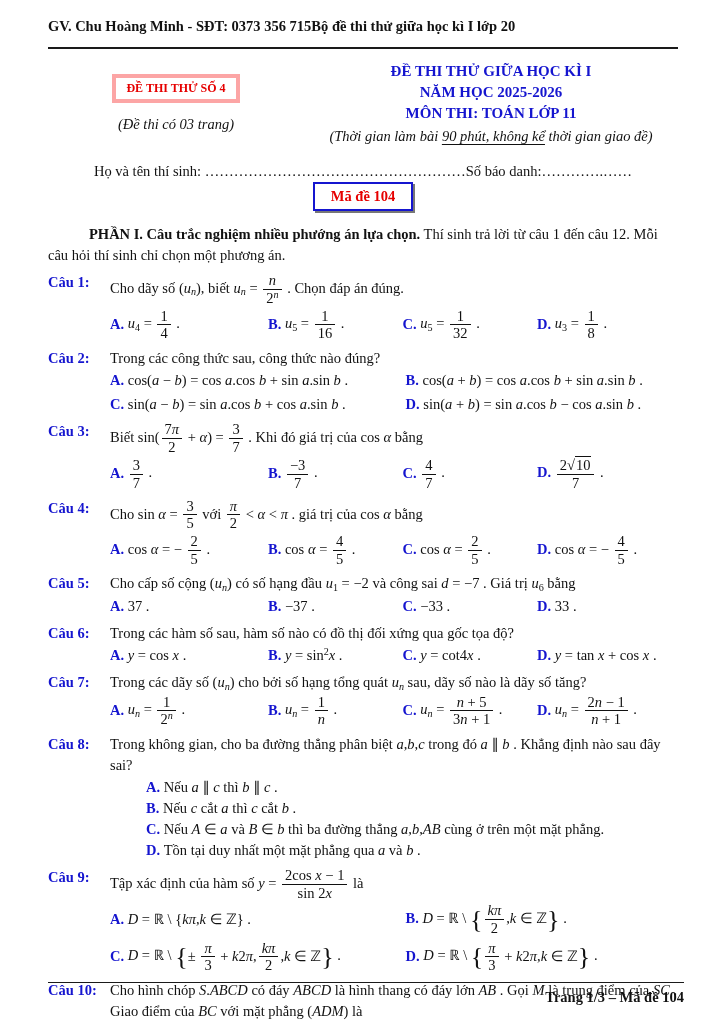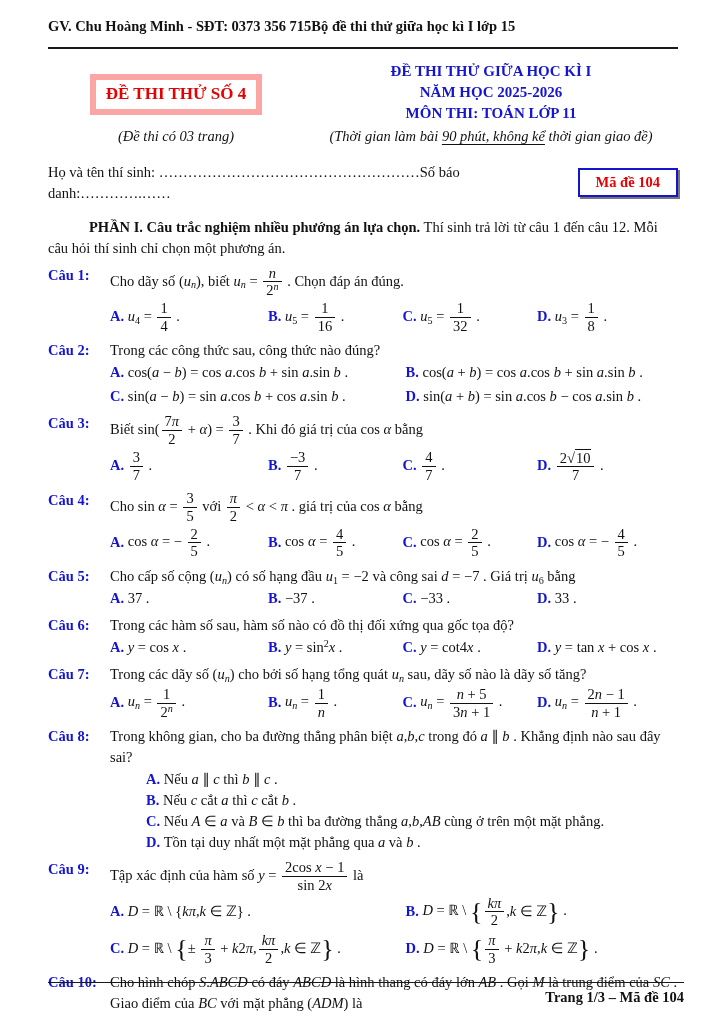"Bộ đề thi thử giữa" span { text: 15 -> 20 }
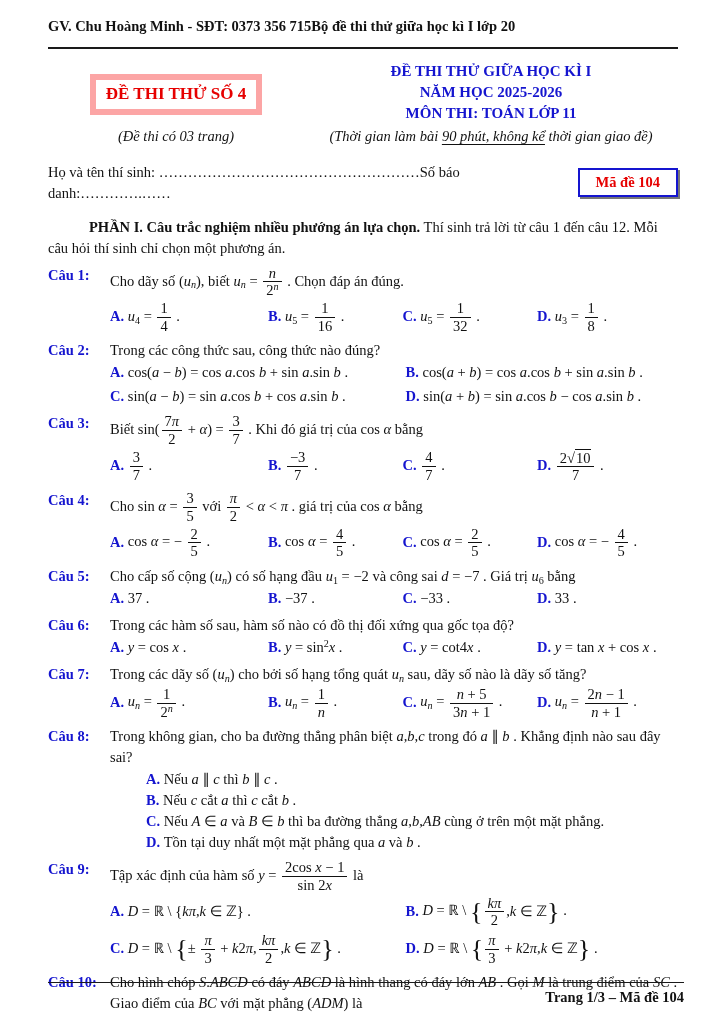"ĐỀ THI THỬ SỐ 4" .exam-box { border: 6px solid #fca5a5 -> 4px solid #fca5a5; font-size: 17px -> 12px }
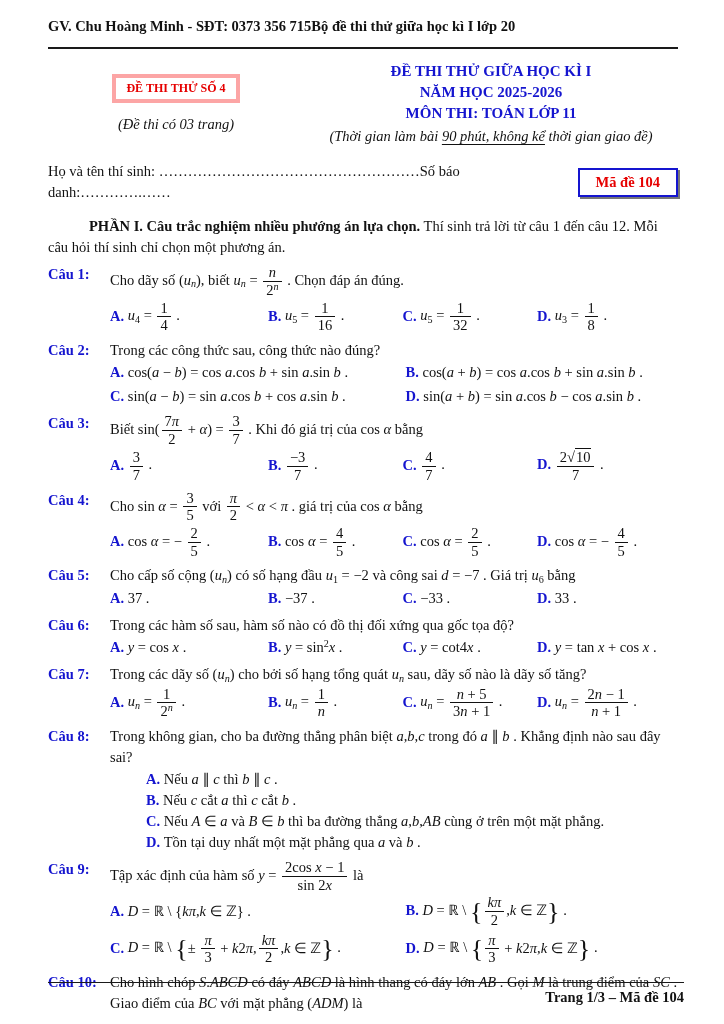"Họ và tên thí sinh:" .student-row { flex-direction: none -> column }
